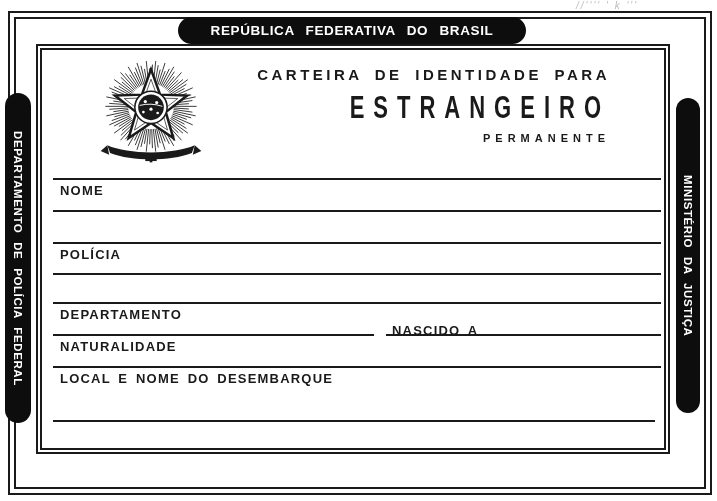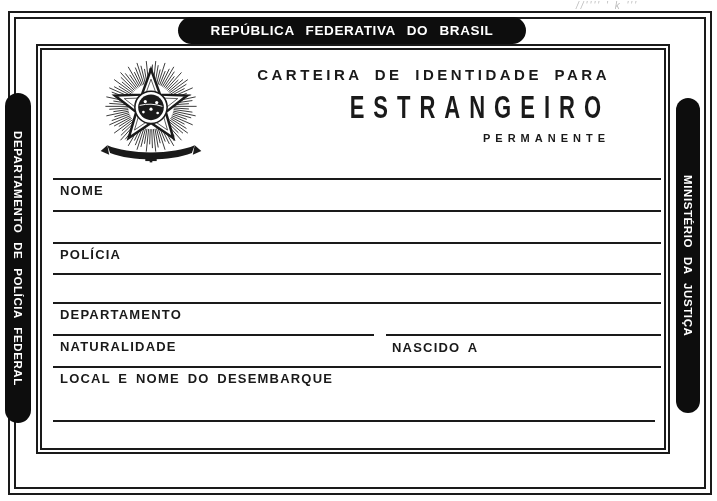"NASCIDO A" div.label { top: 340px -> 323px }
